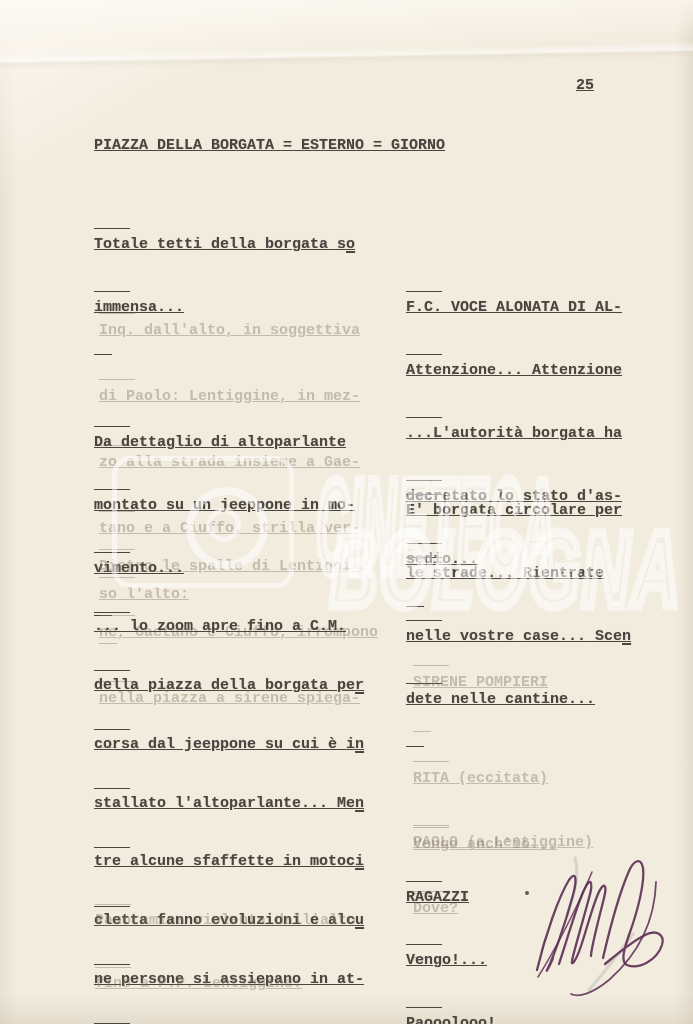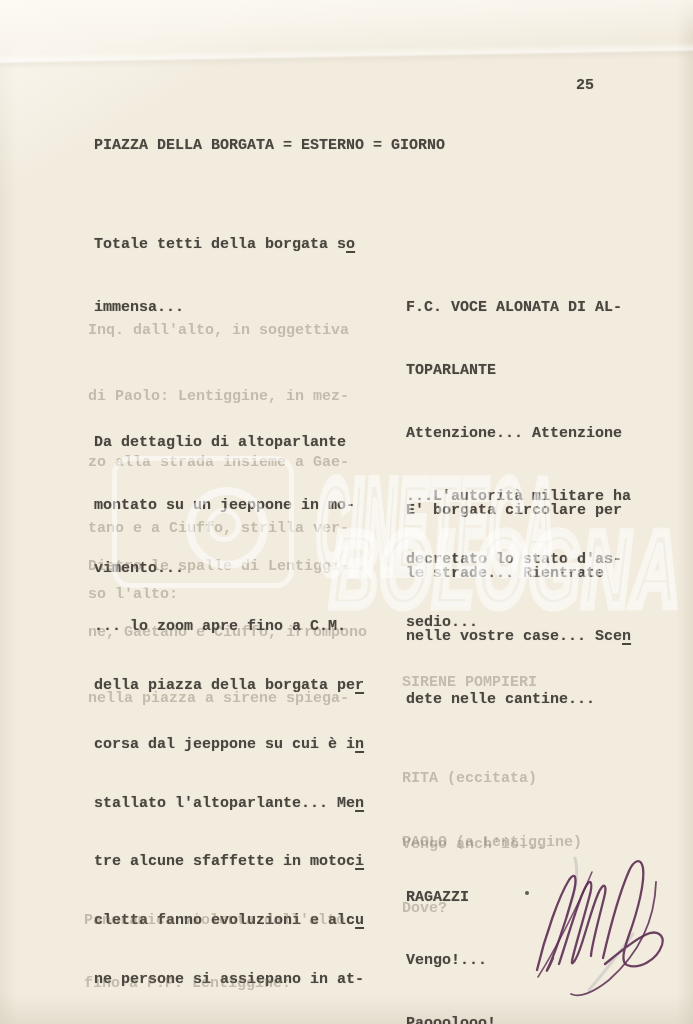"25" .block { text-decoration: none -> underline }
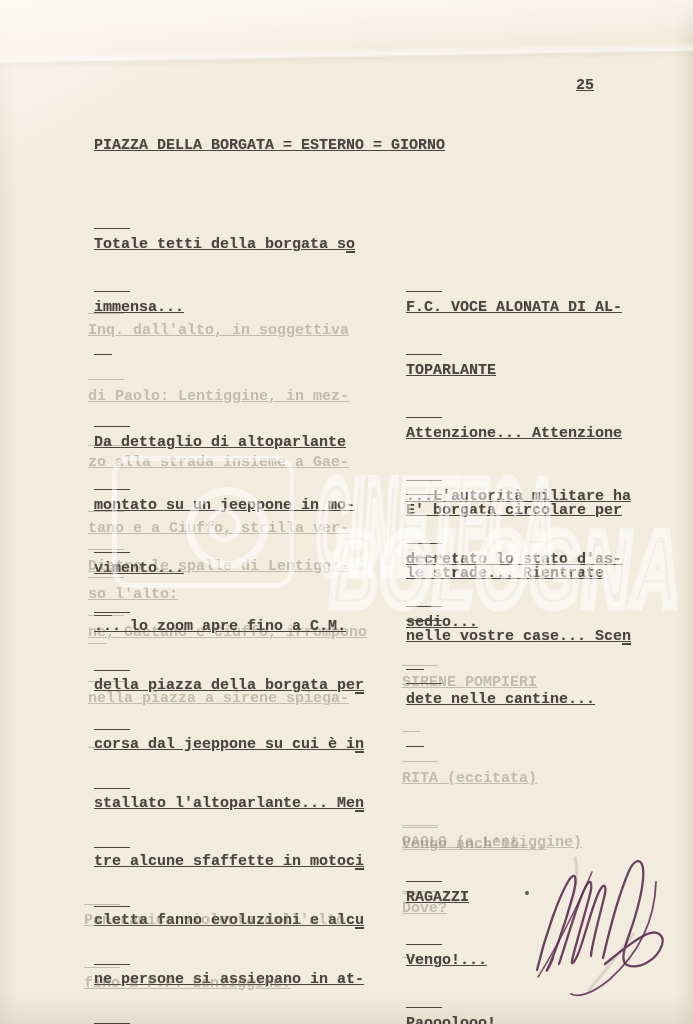"Inq. dall'alto, in soggettiva" .ghost { margin-left: none -> 11px }
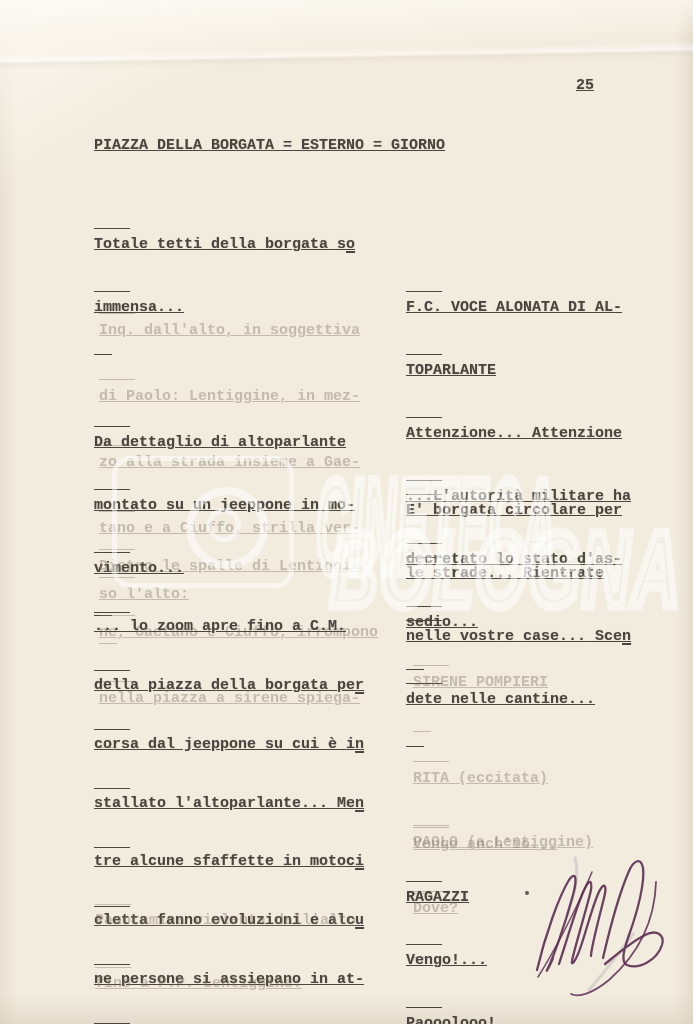"TOPARLANTE" div.line { html: <div>TOPARLANTE</div> -> none }
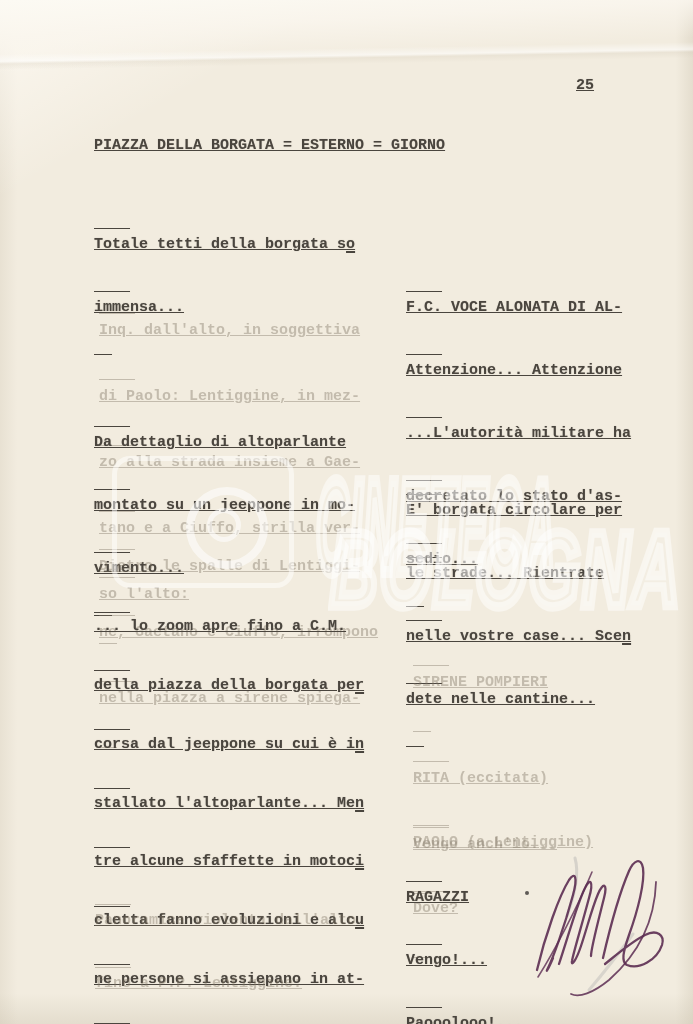"...L'autorità militare ha" div.line { text: militare -> borgata }
